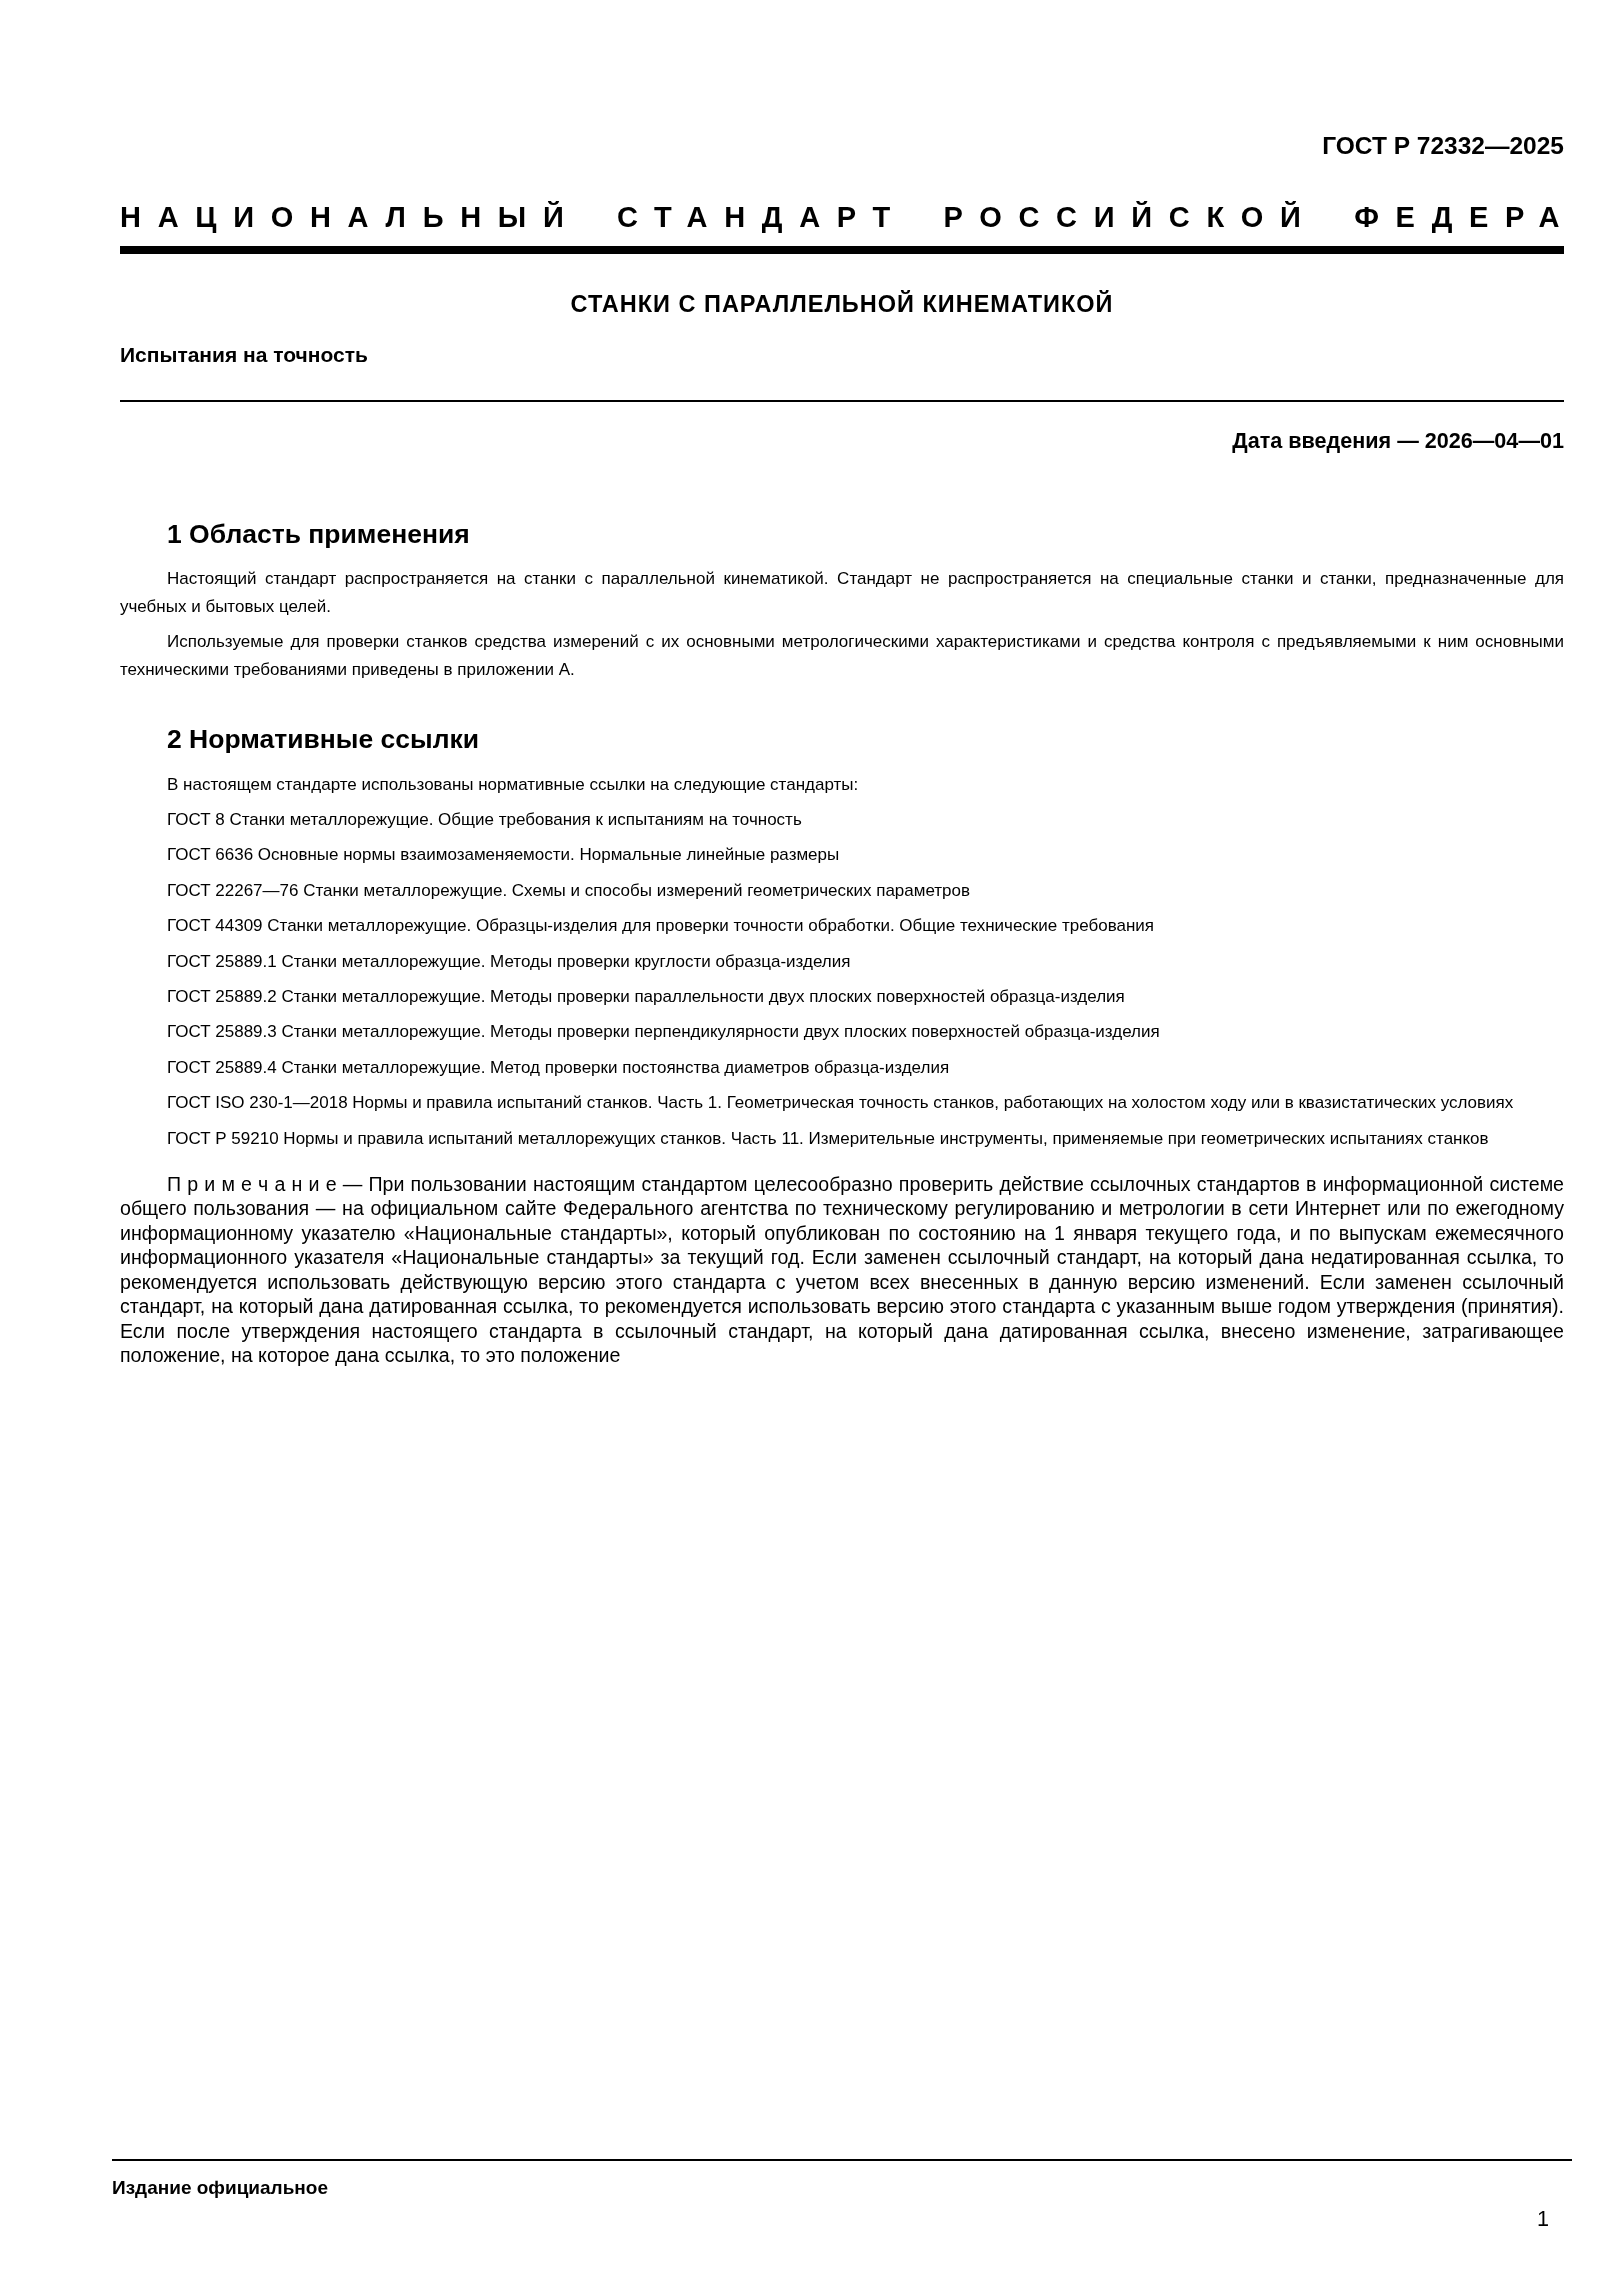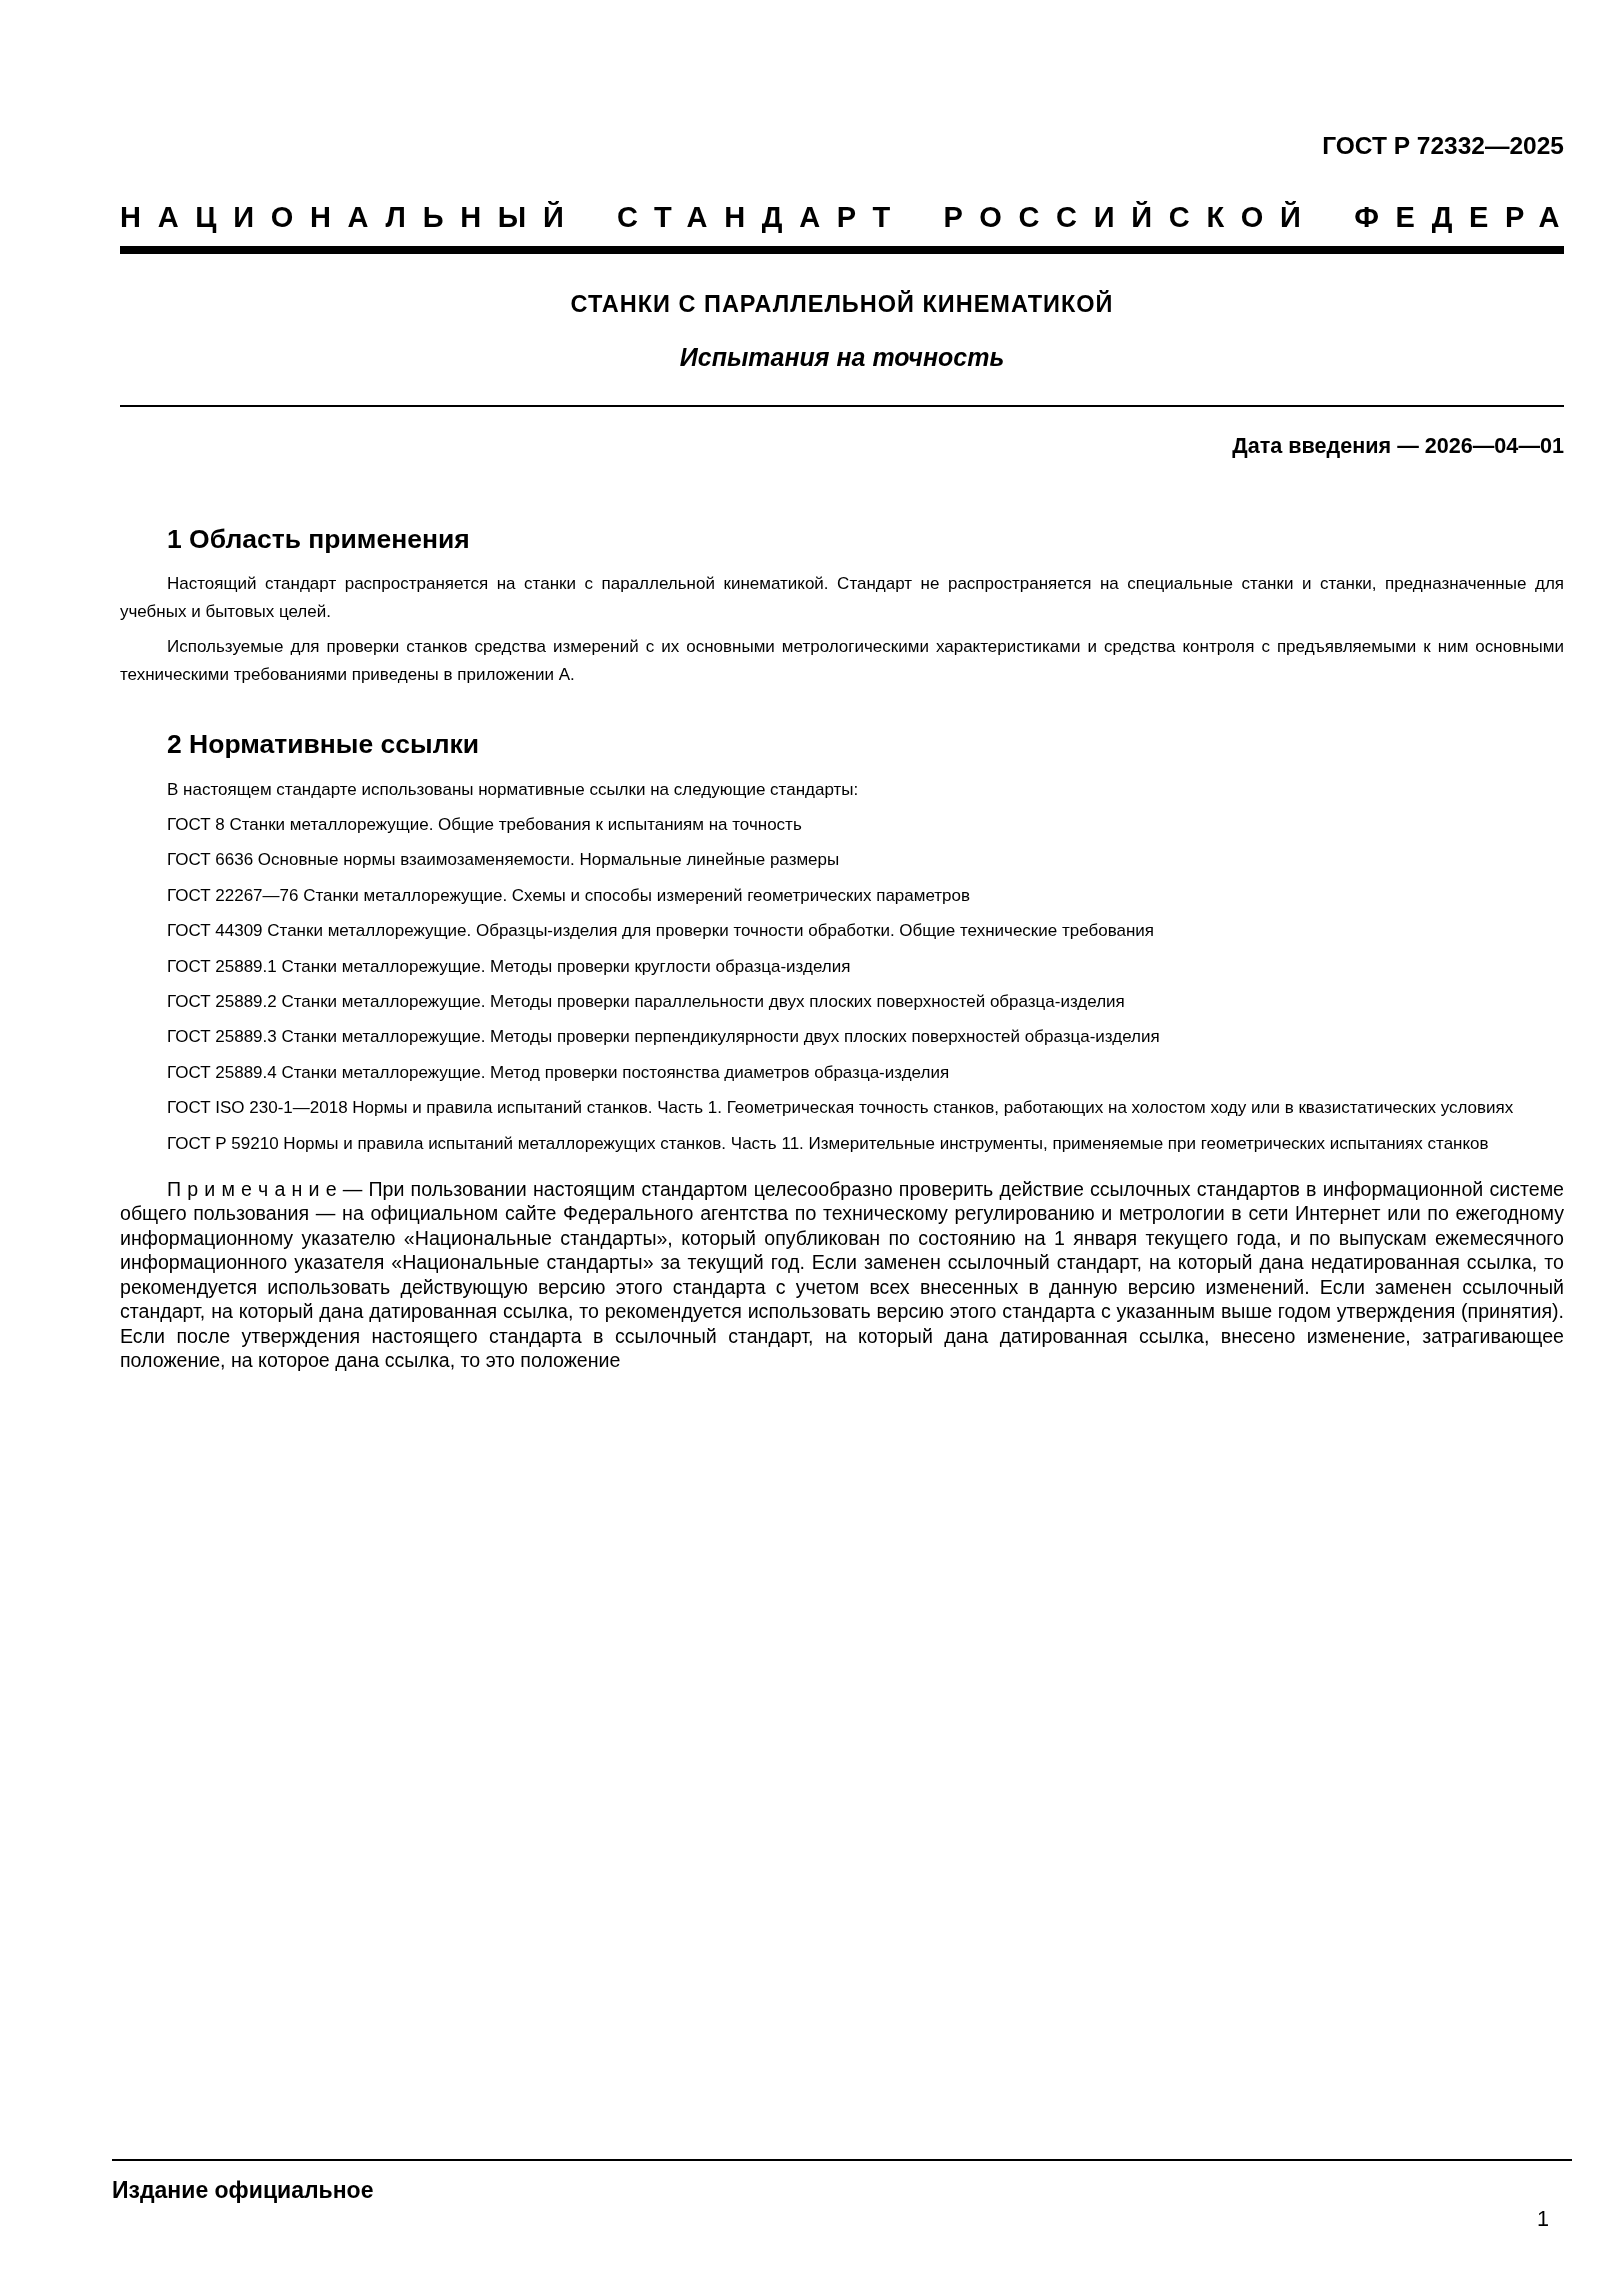"Испытания на точность" .doc-subtitle { font-size: 25px -> 21px; font-style: italic -> none; text-align: center -> left }
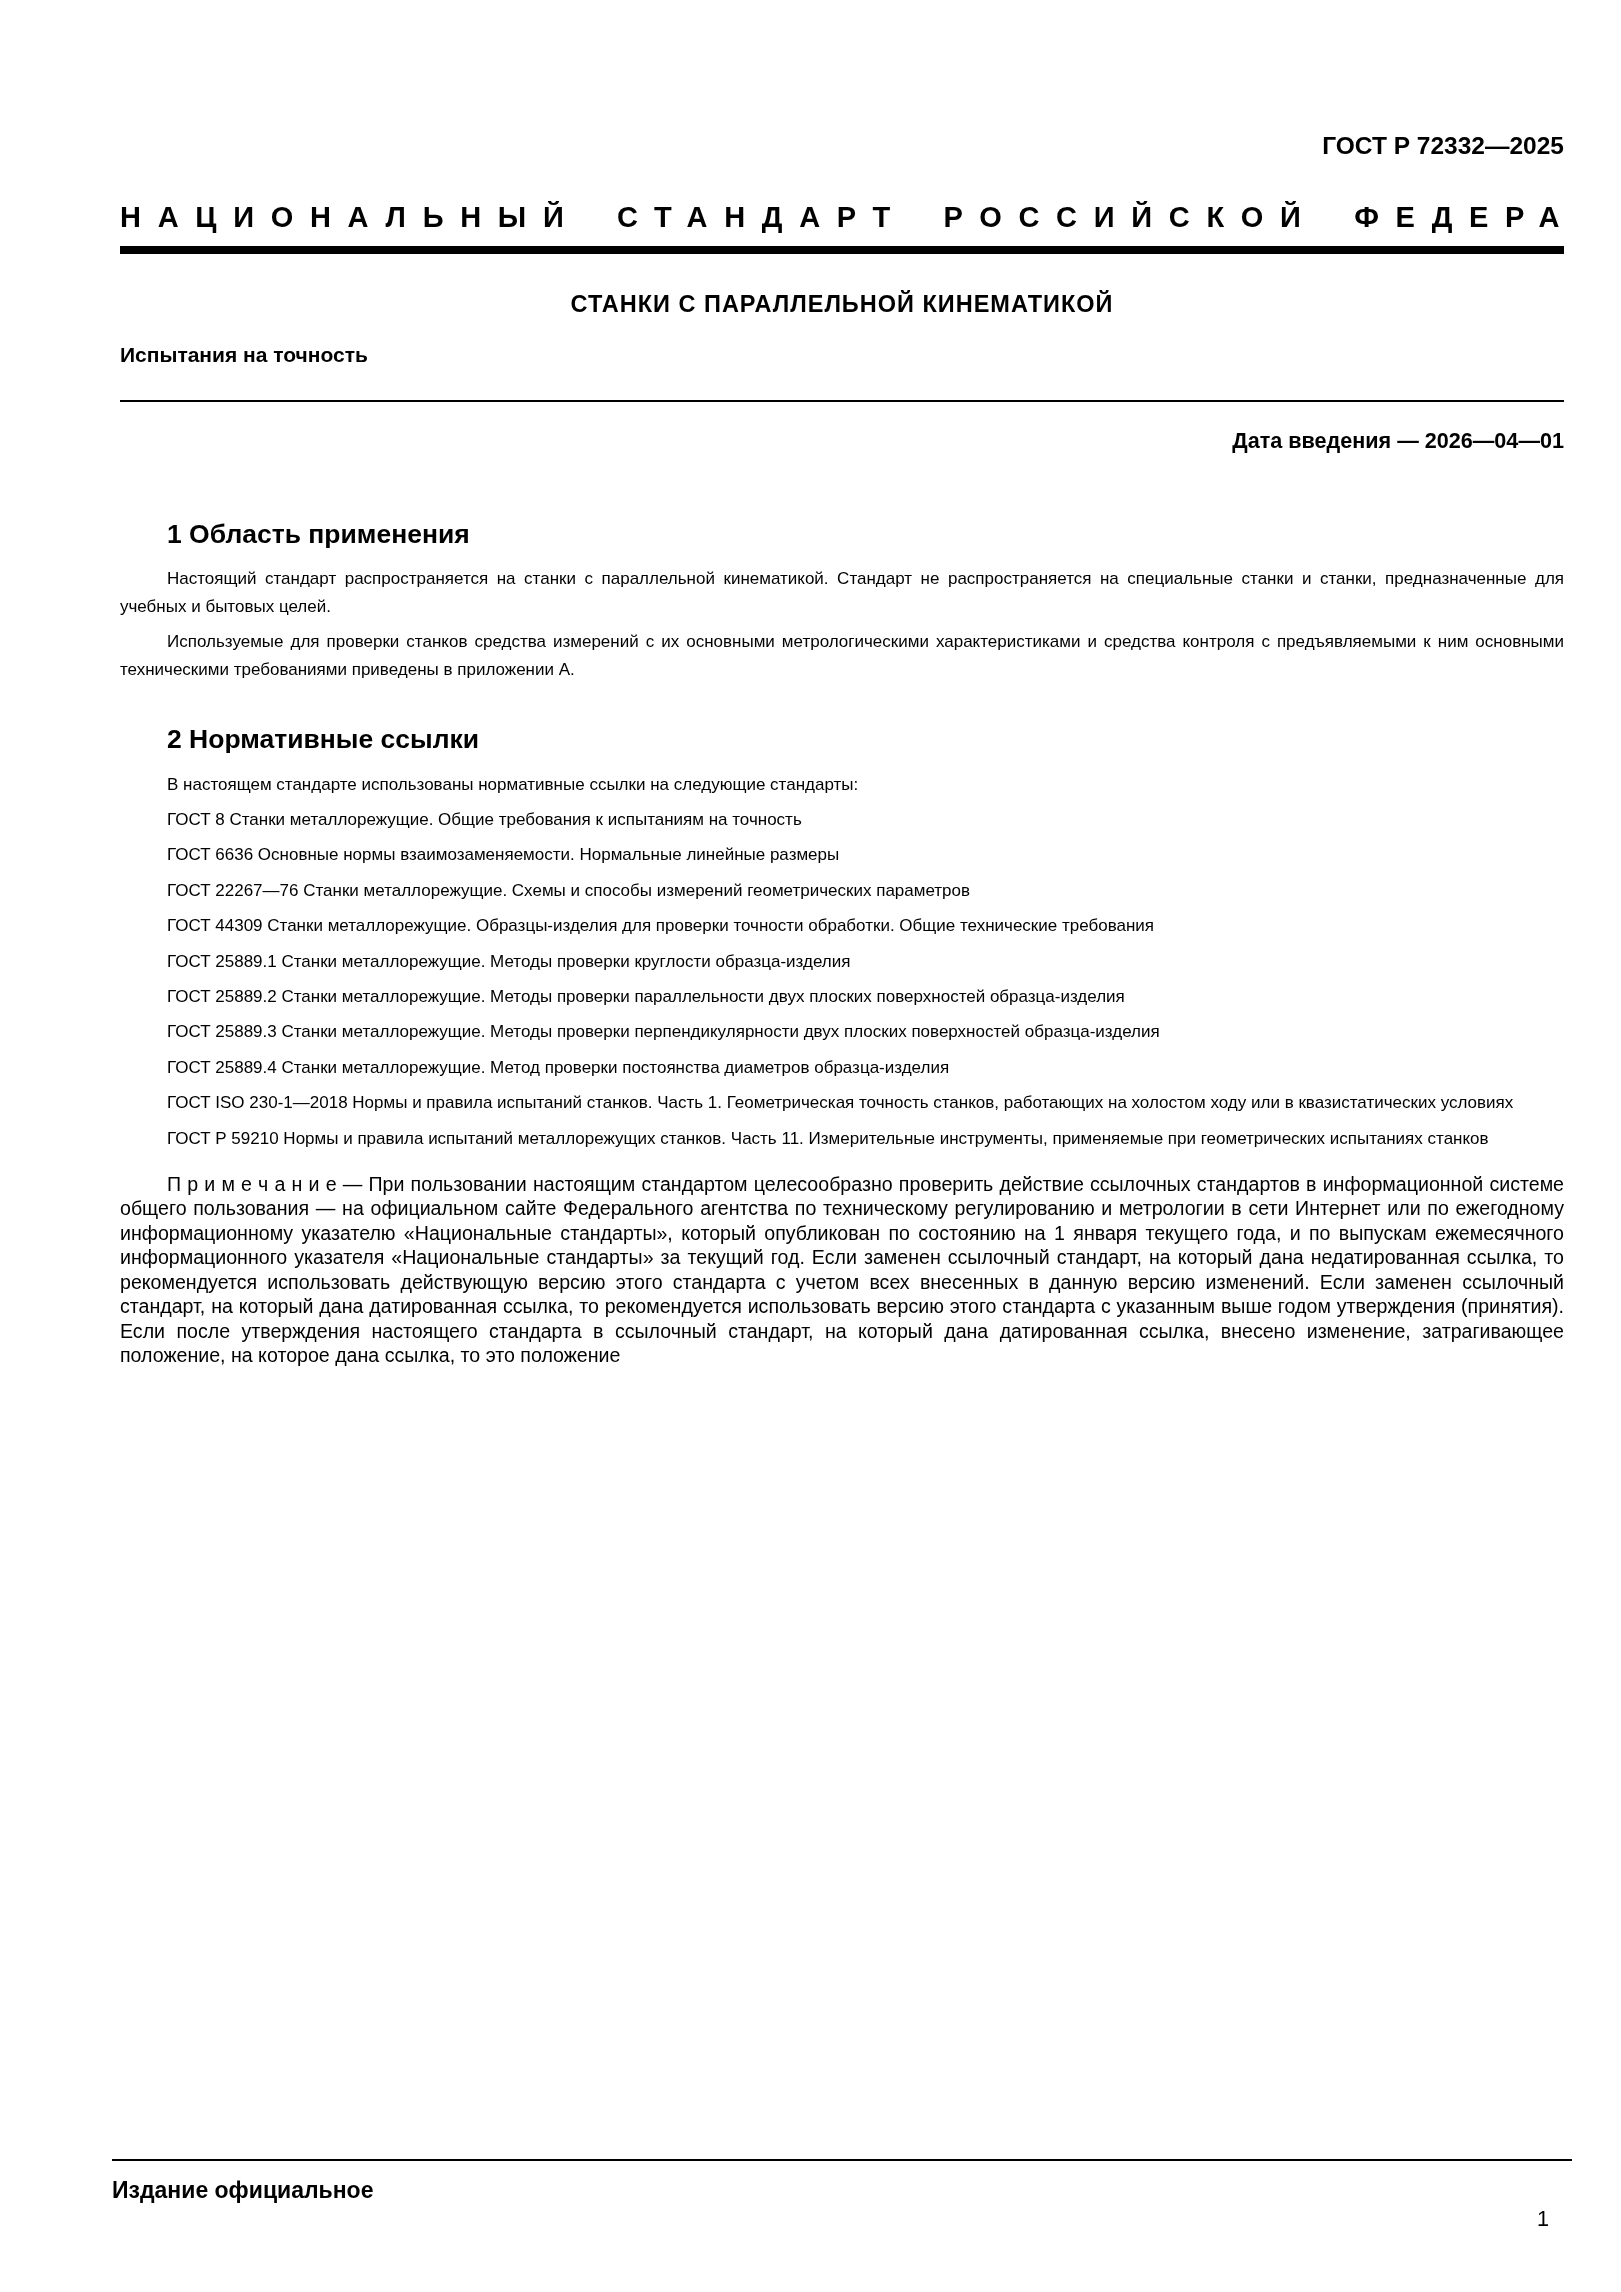"Издание официальное" .edition-label { font-size: 23px -> 19px }
